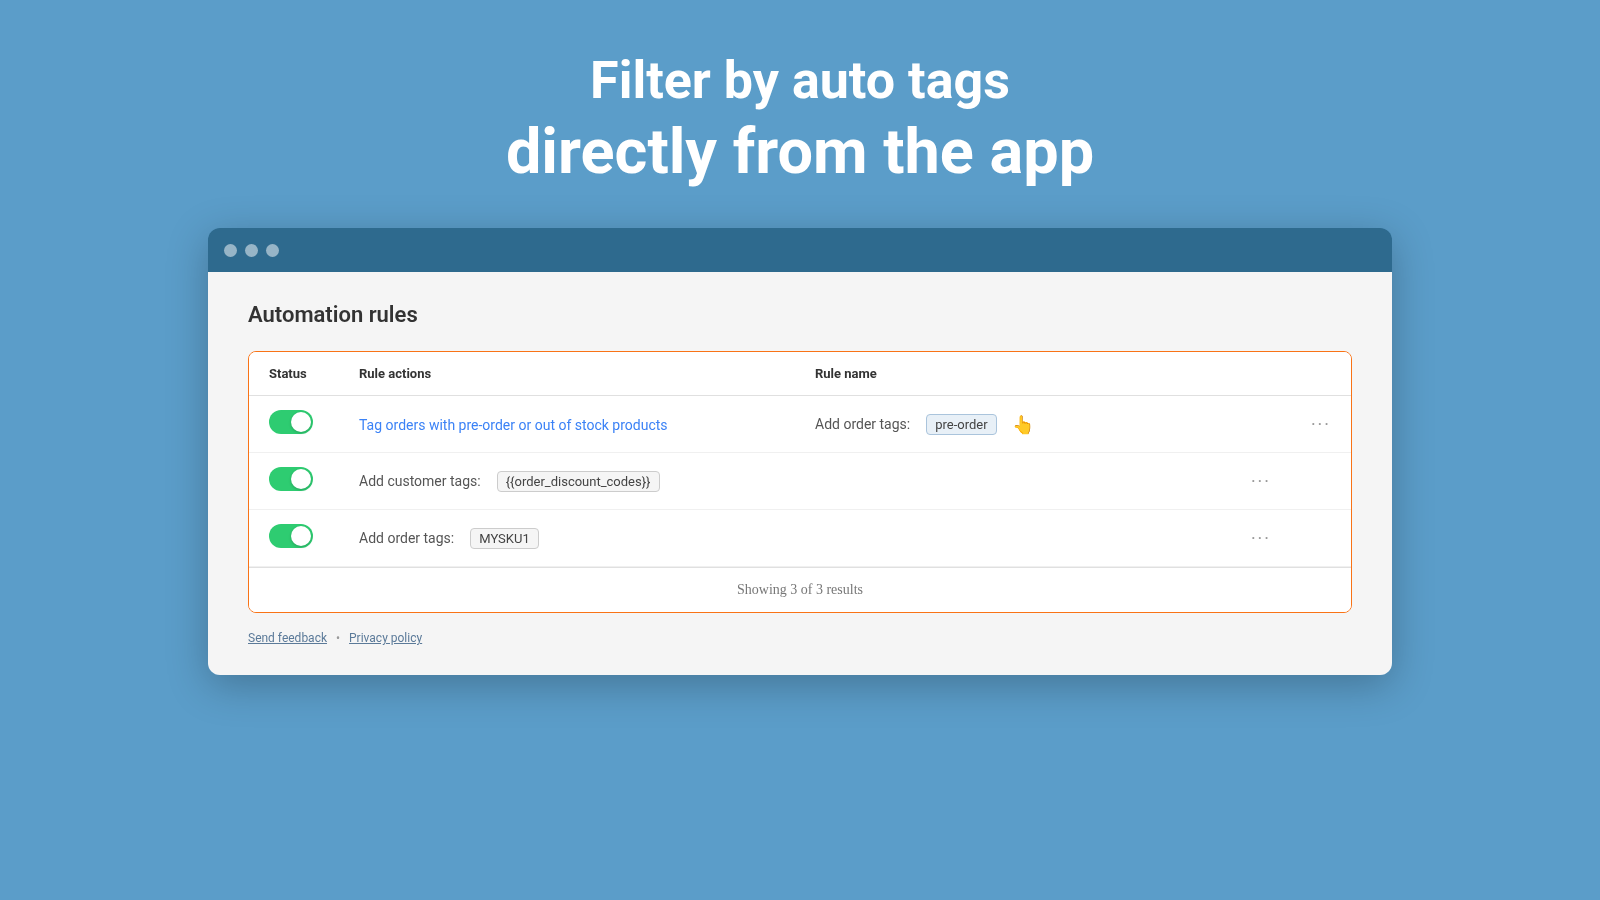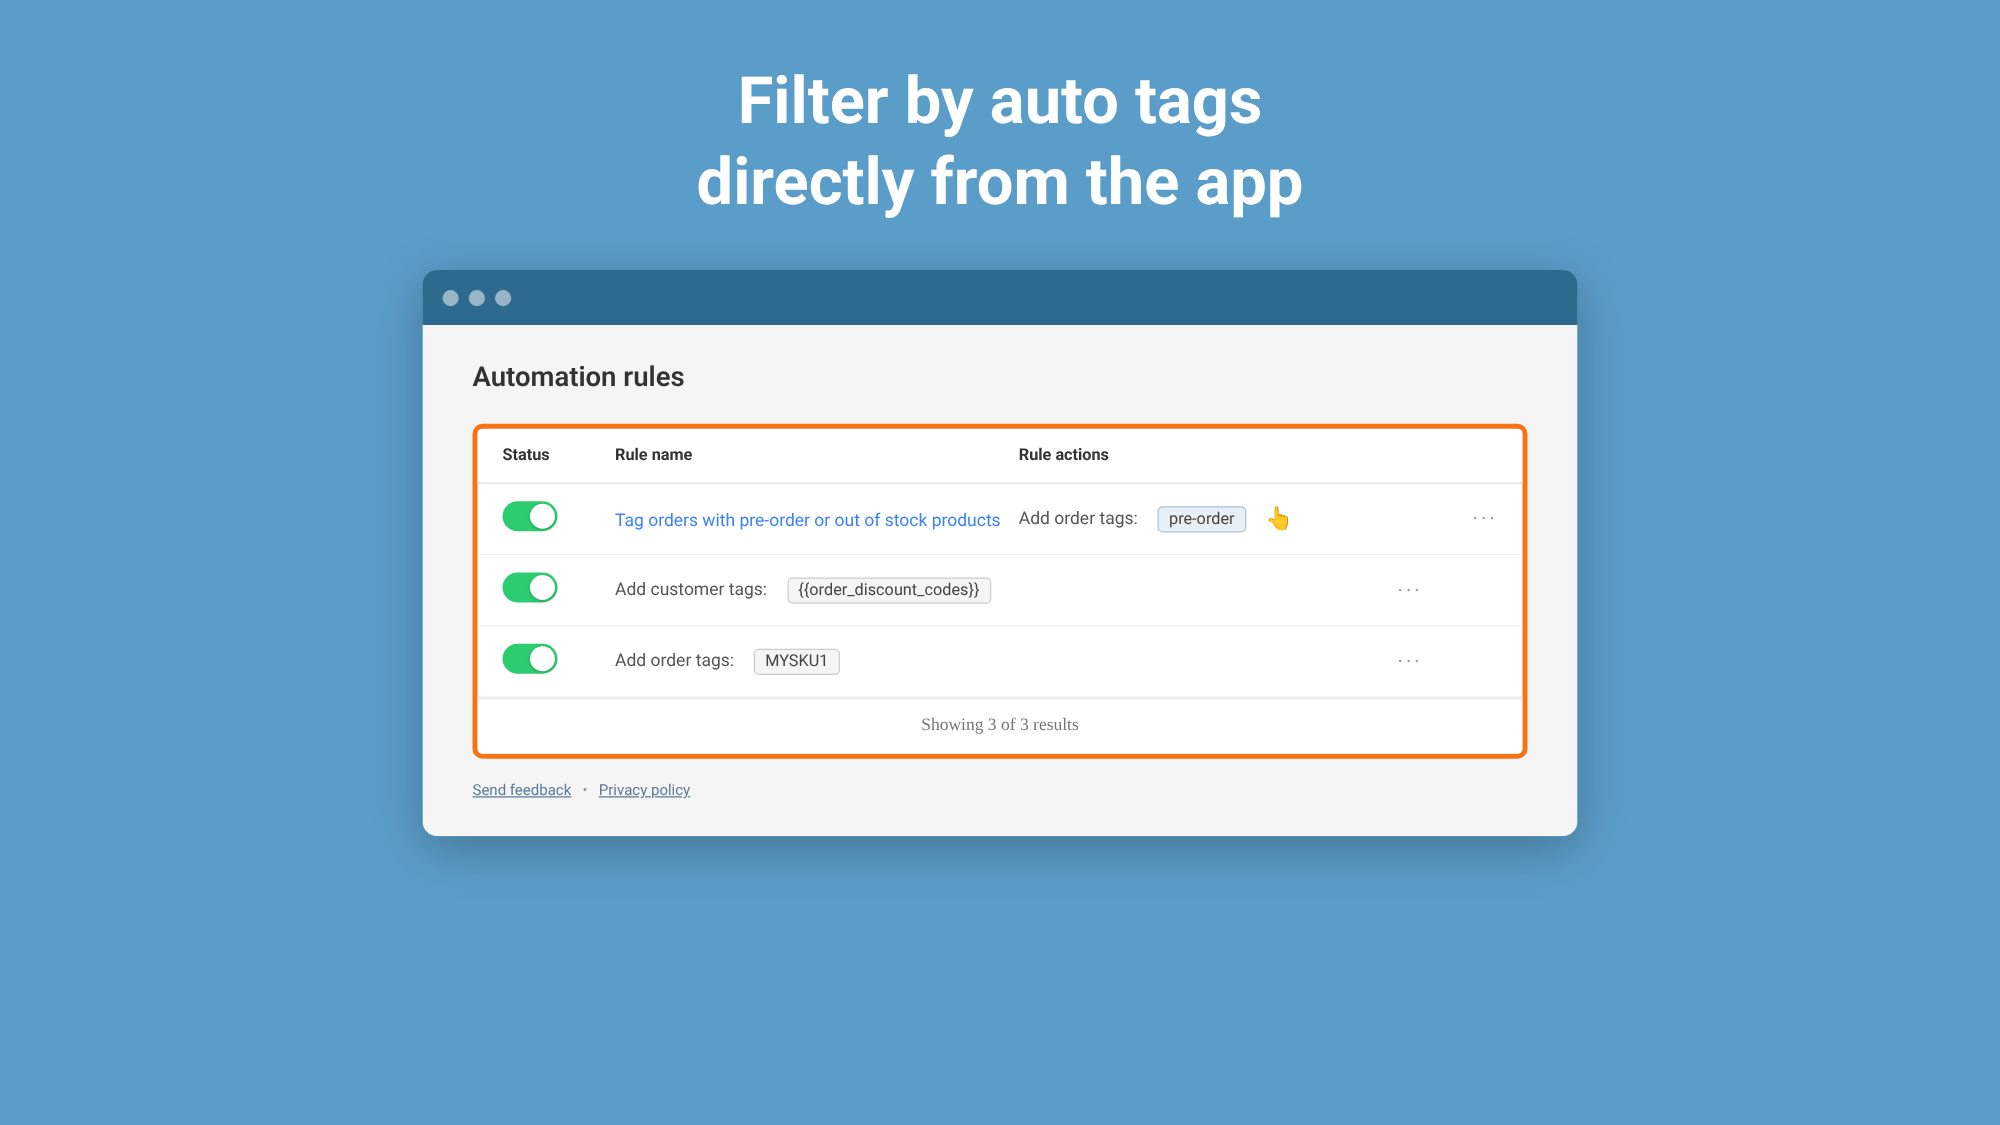"directly from the app" .hero-title .line2 { font-size: 52px -> 63px }
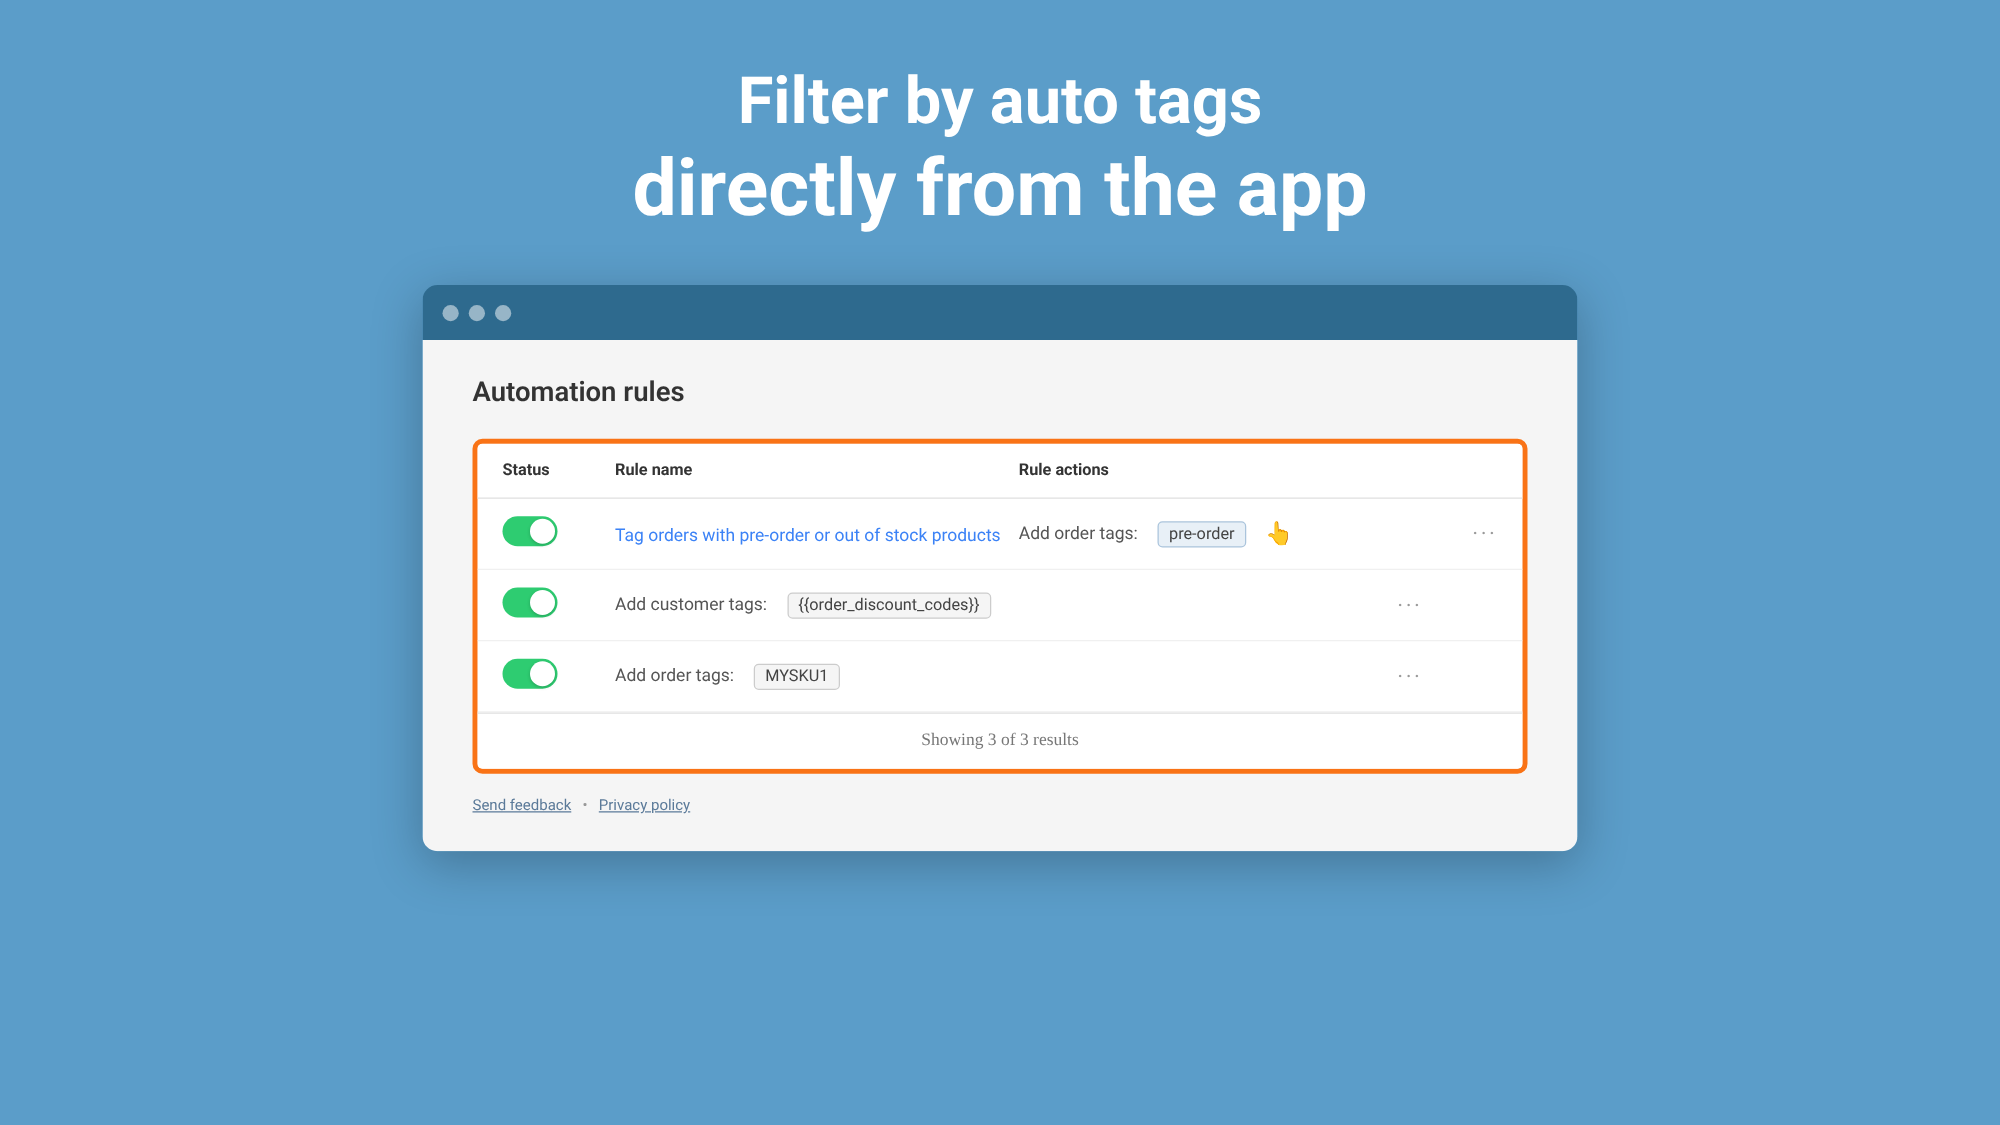"Automation rules" .browser-window { width: 924px -> 1184px }
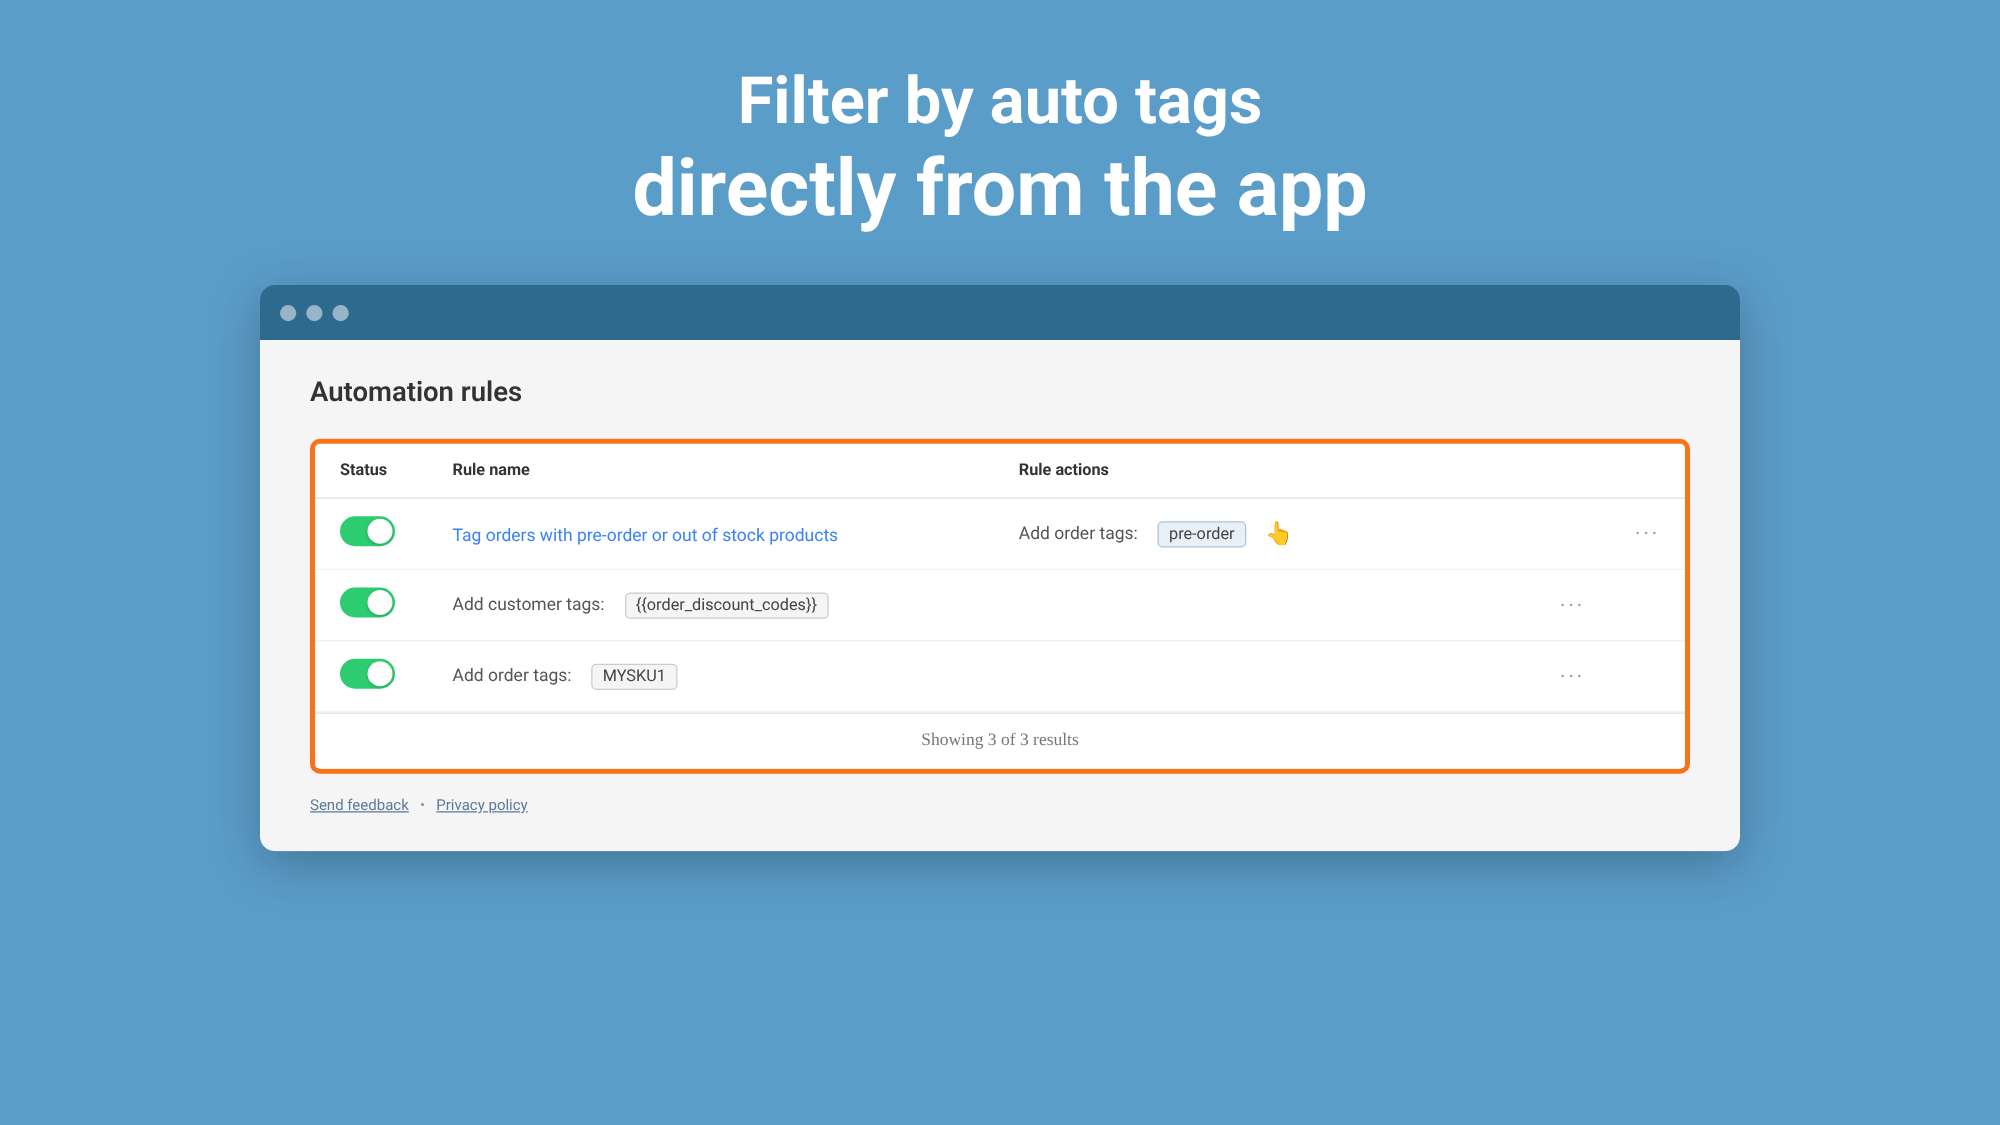"Status" .automation-table { border: 4px solid #f97316 -> 1px solid #f97316 }
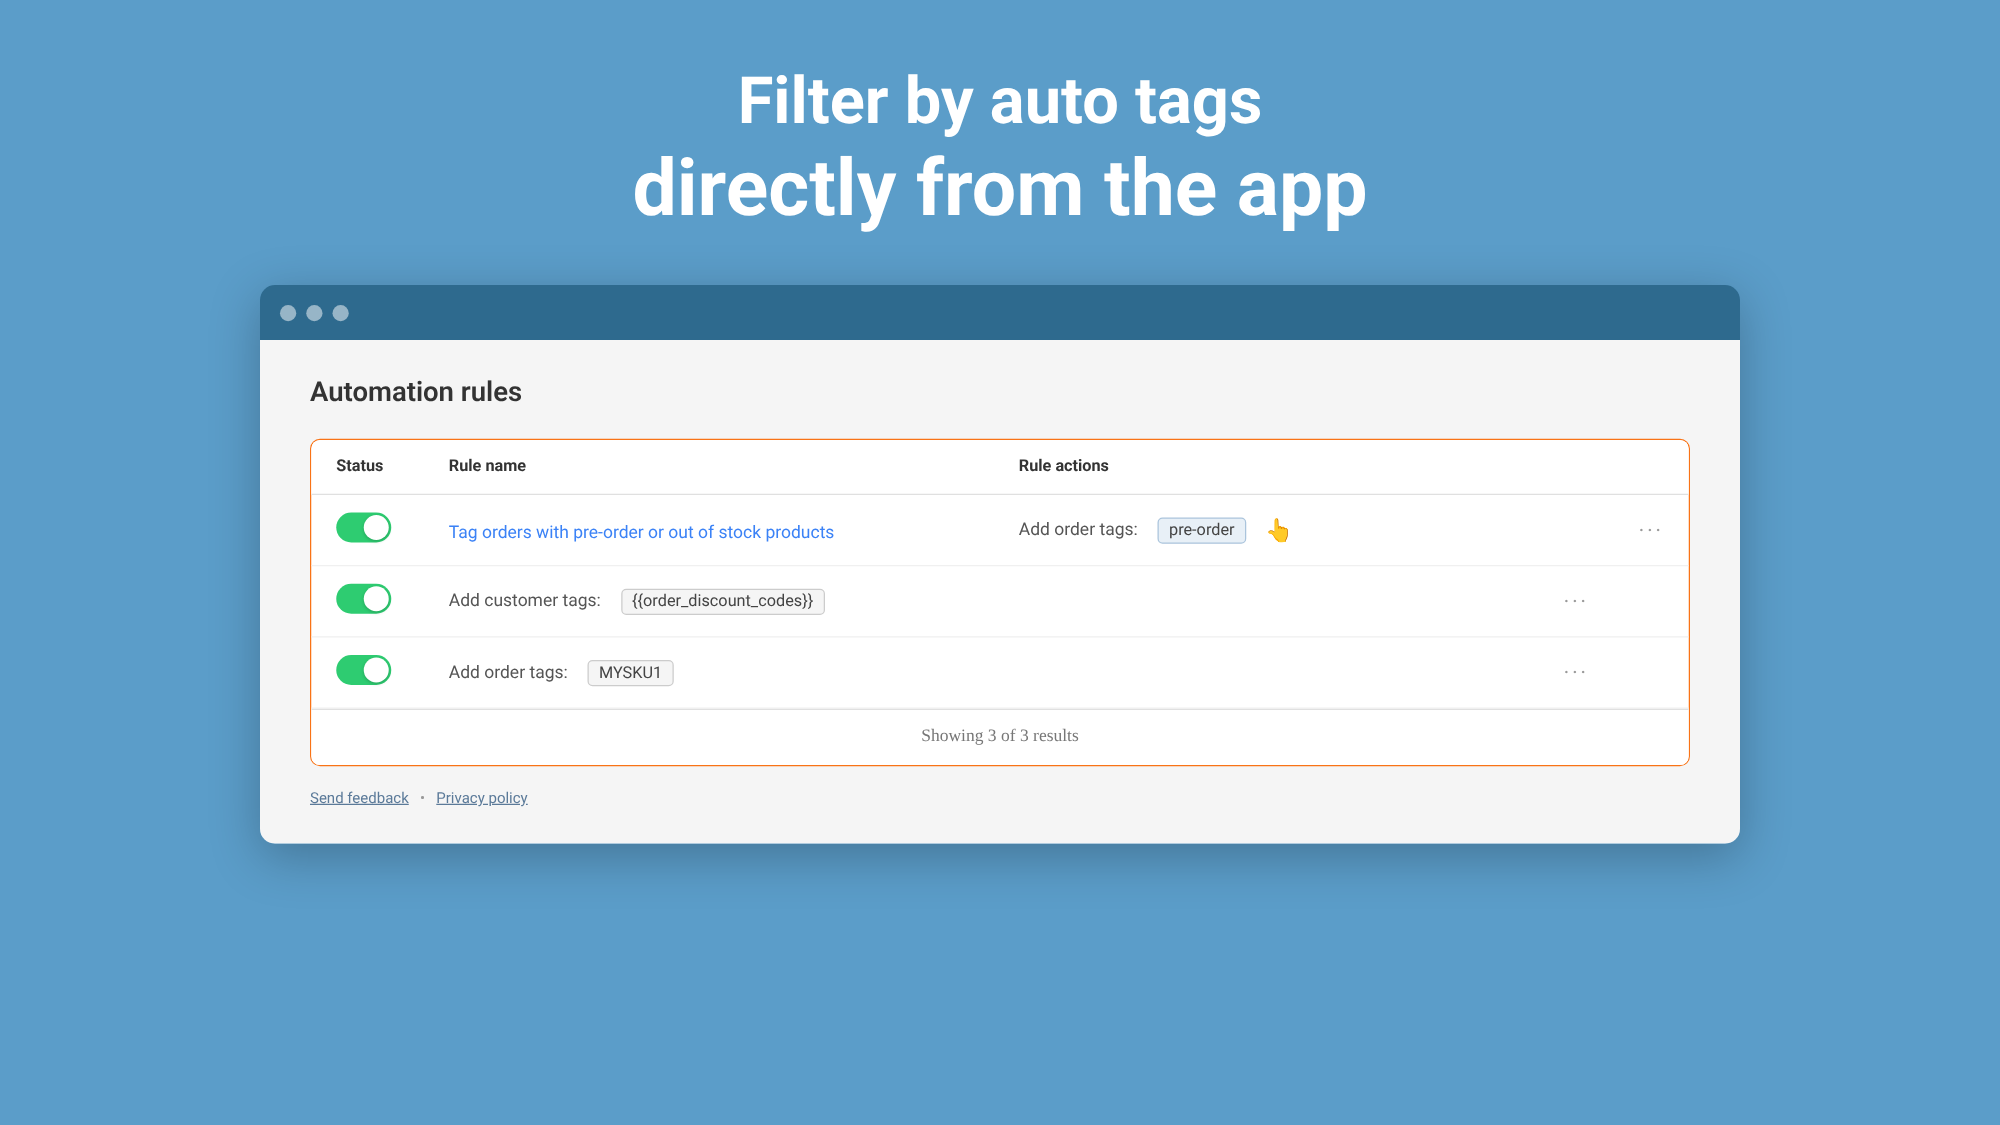"Rule name" div.table-header-cell { order: before "Rule actions" -> after "Rule actions" }
